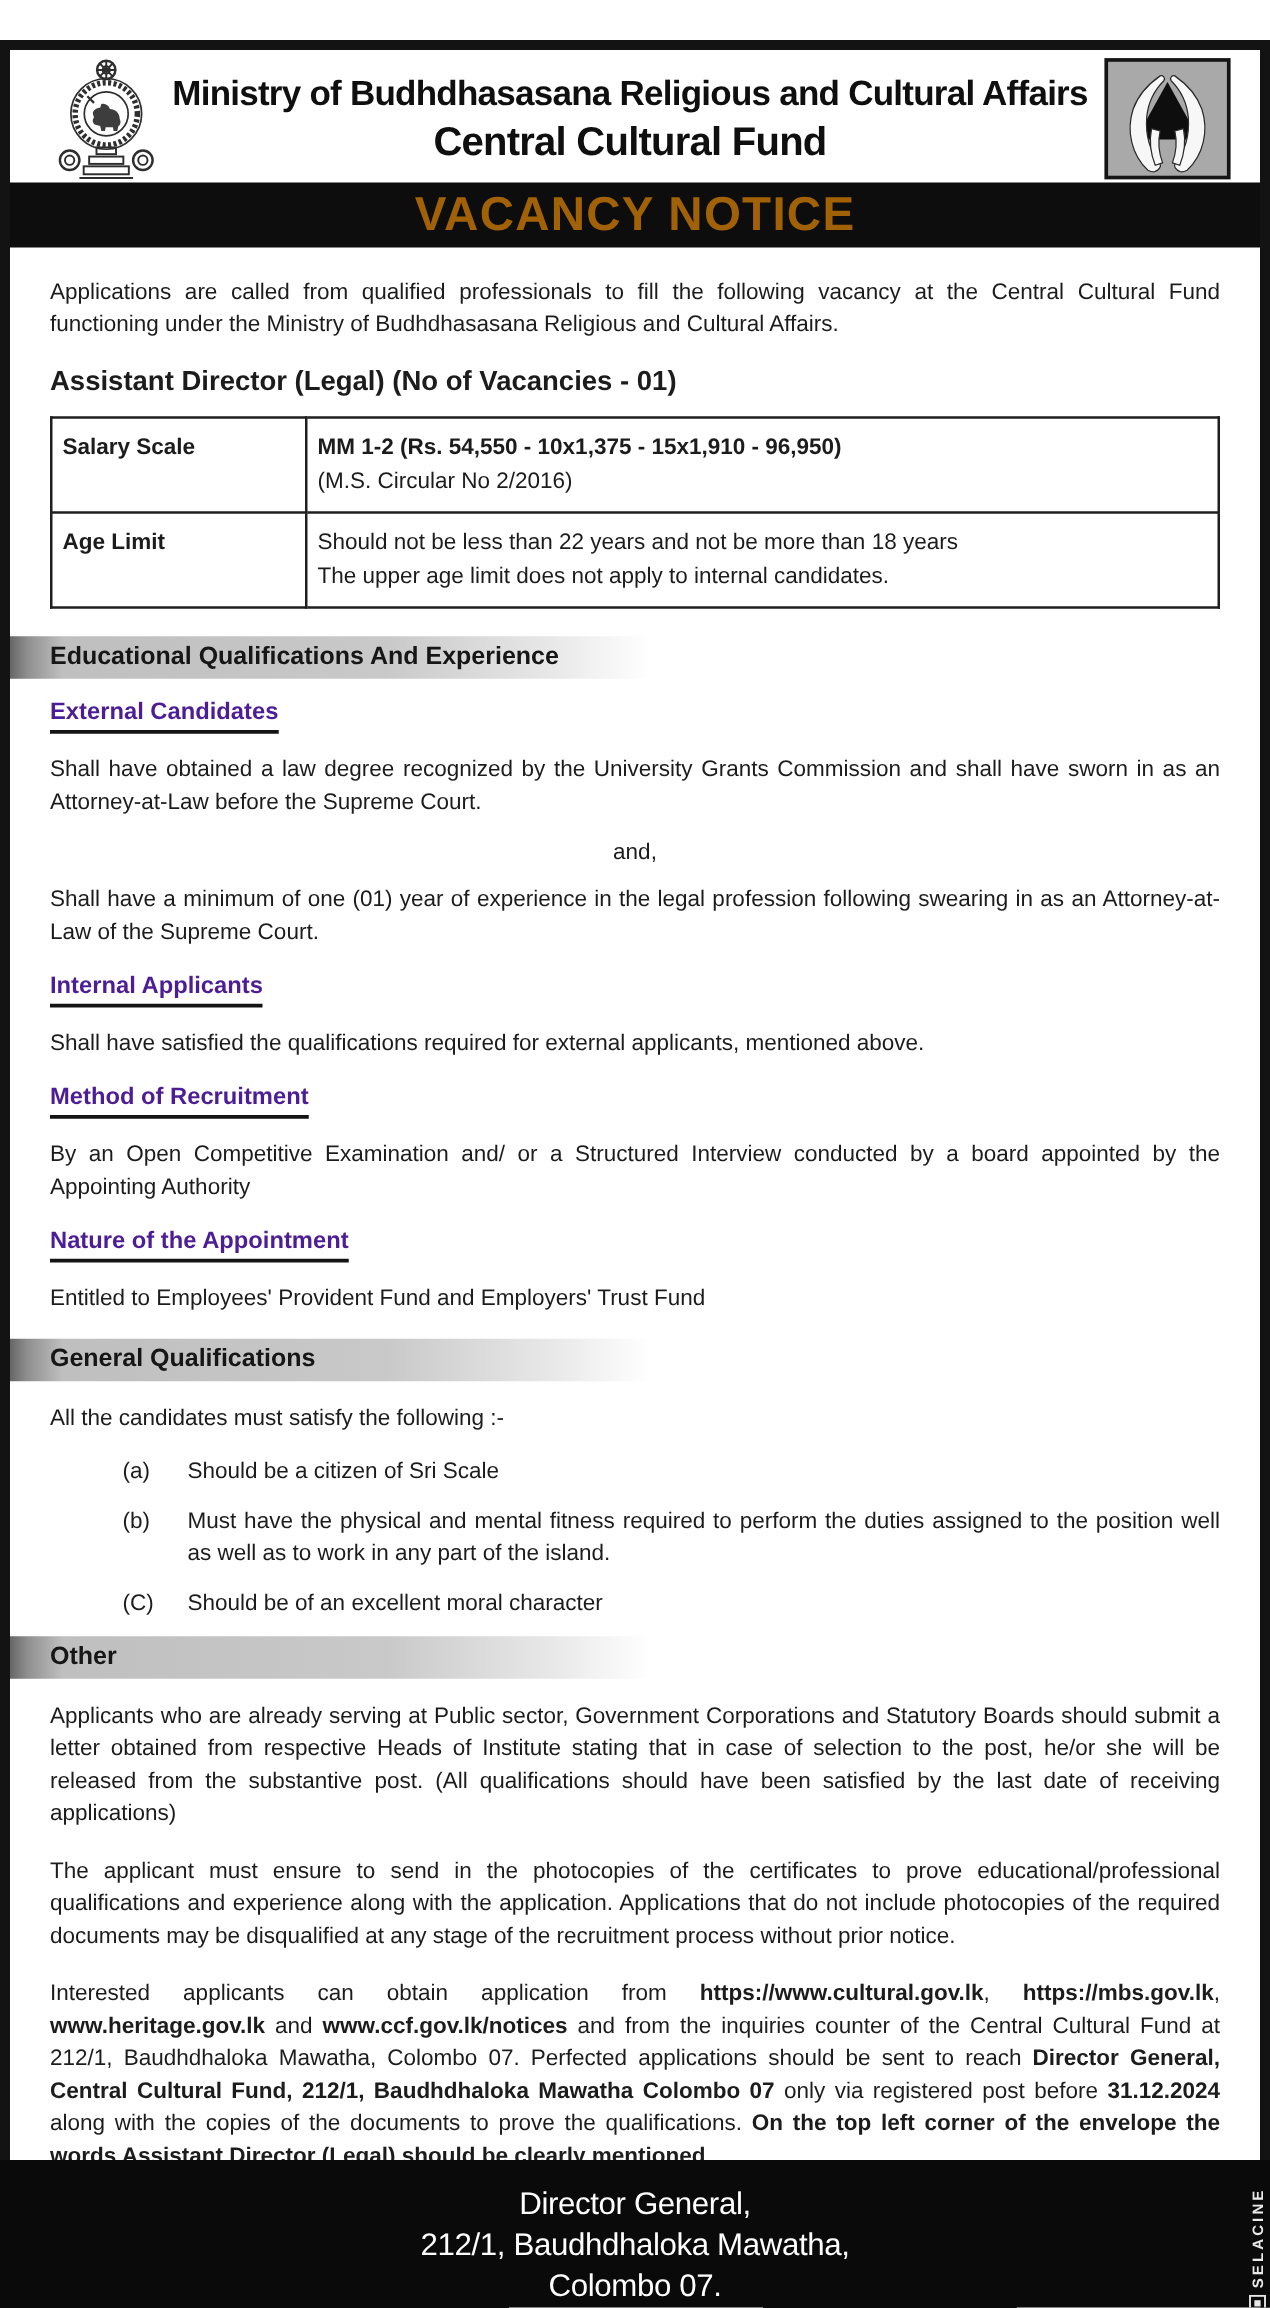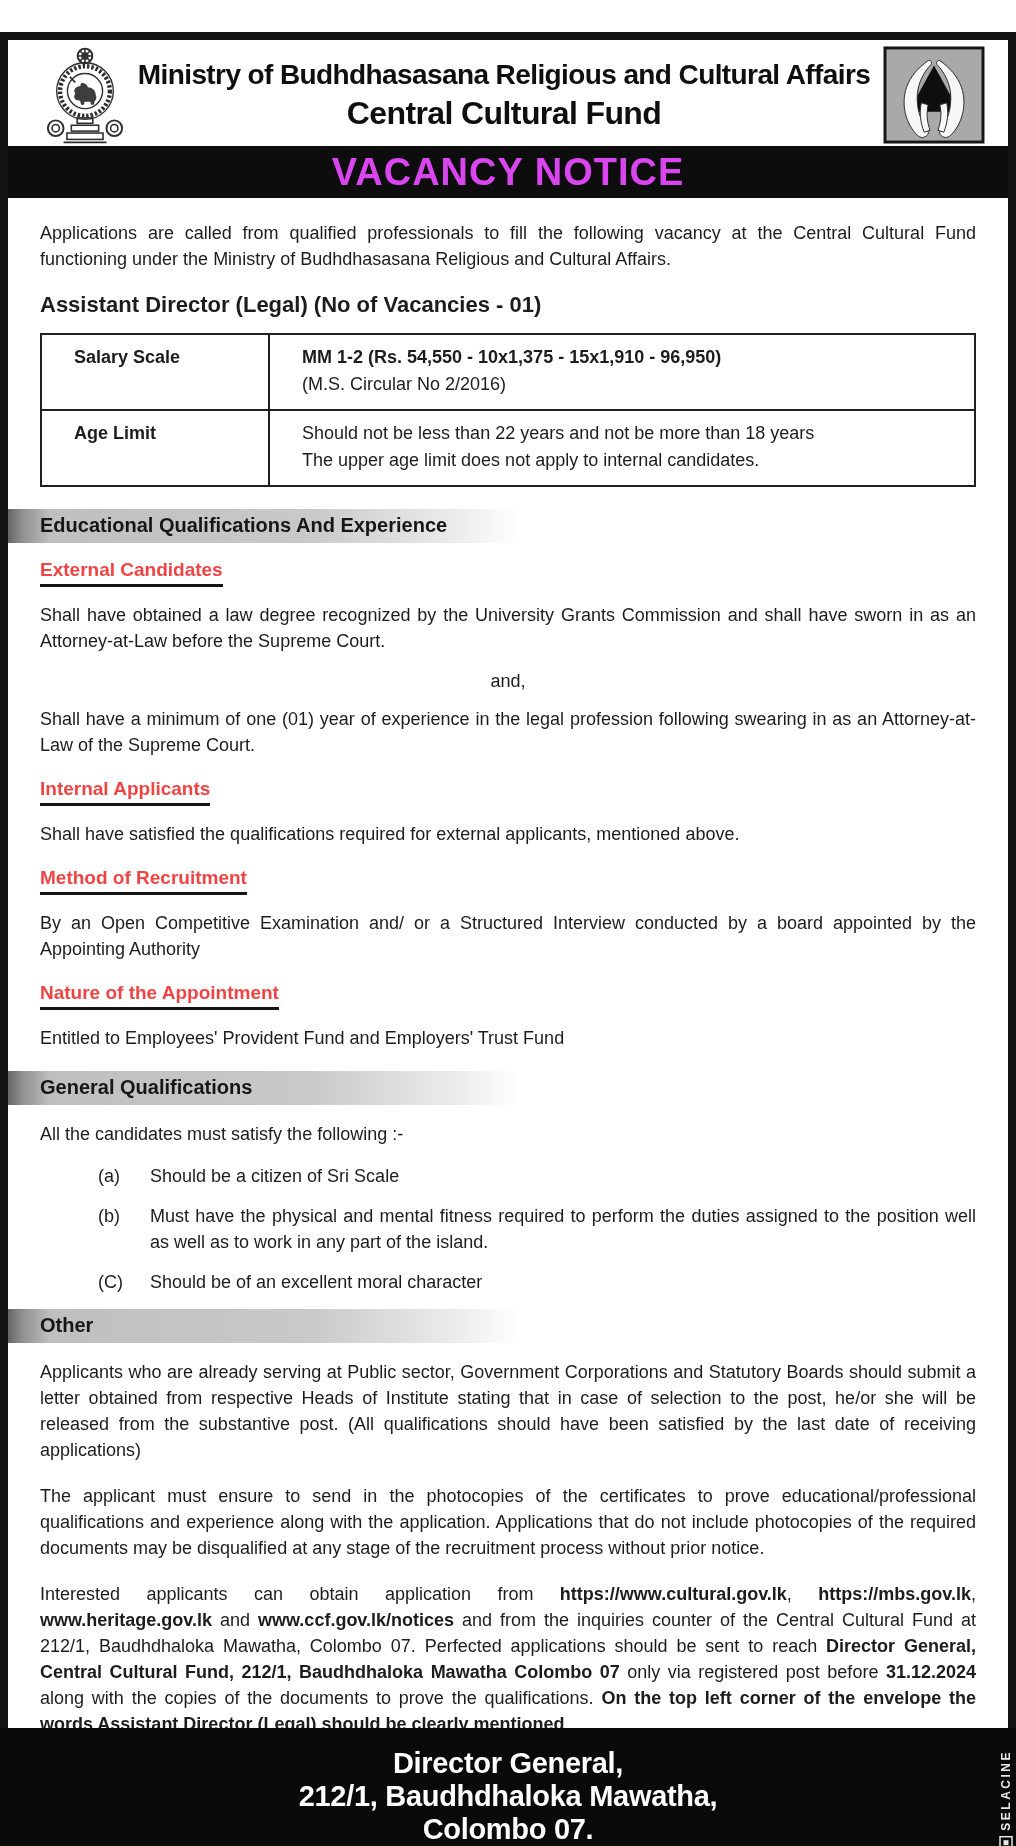"VACANCY NOTICE" .notice-bar { color: #d946ef -> #a16207 }
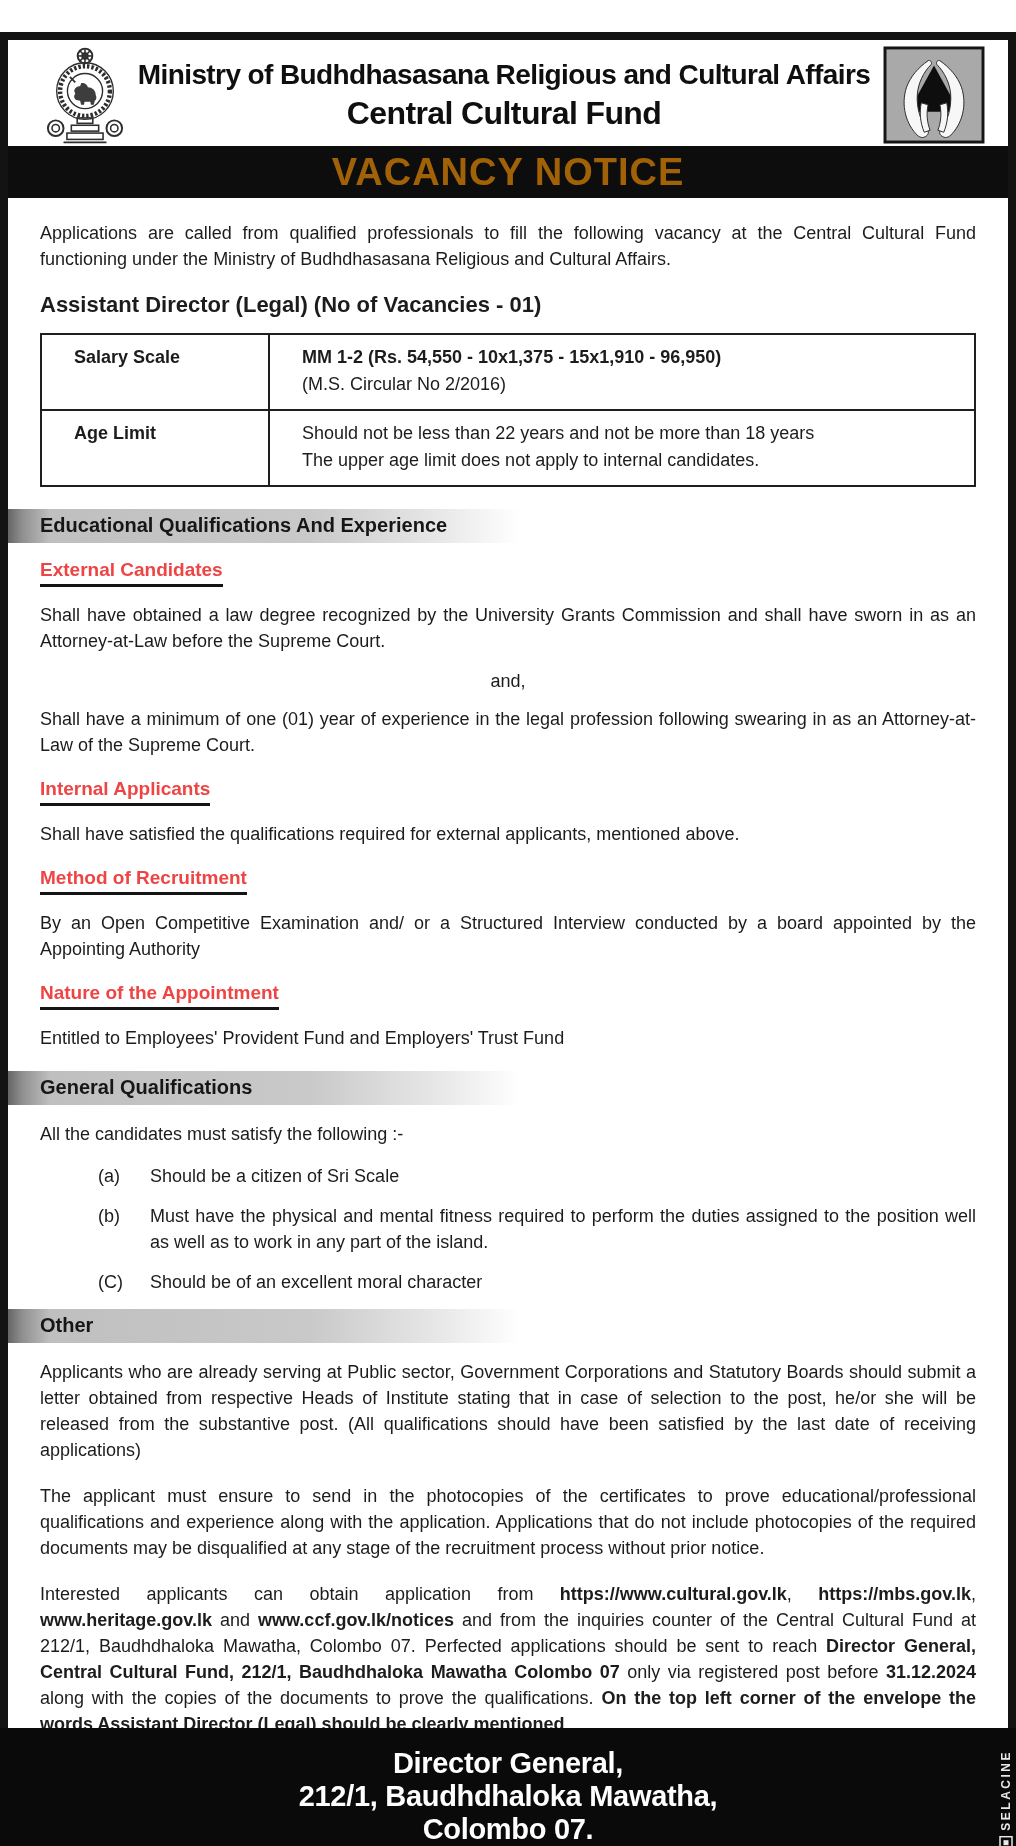"Salary Scale" table.info td { padding: 9px 16px 11px 32px -> 9px 16px 11px 8px }
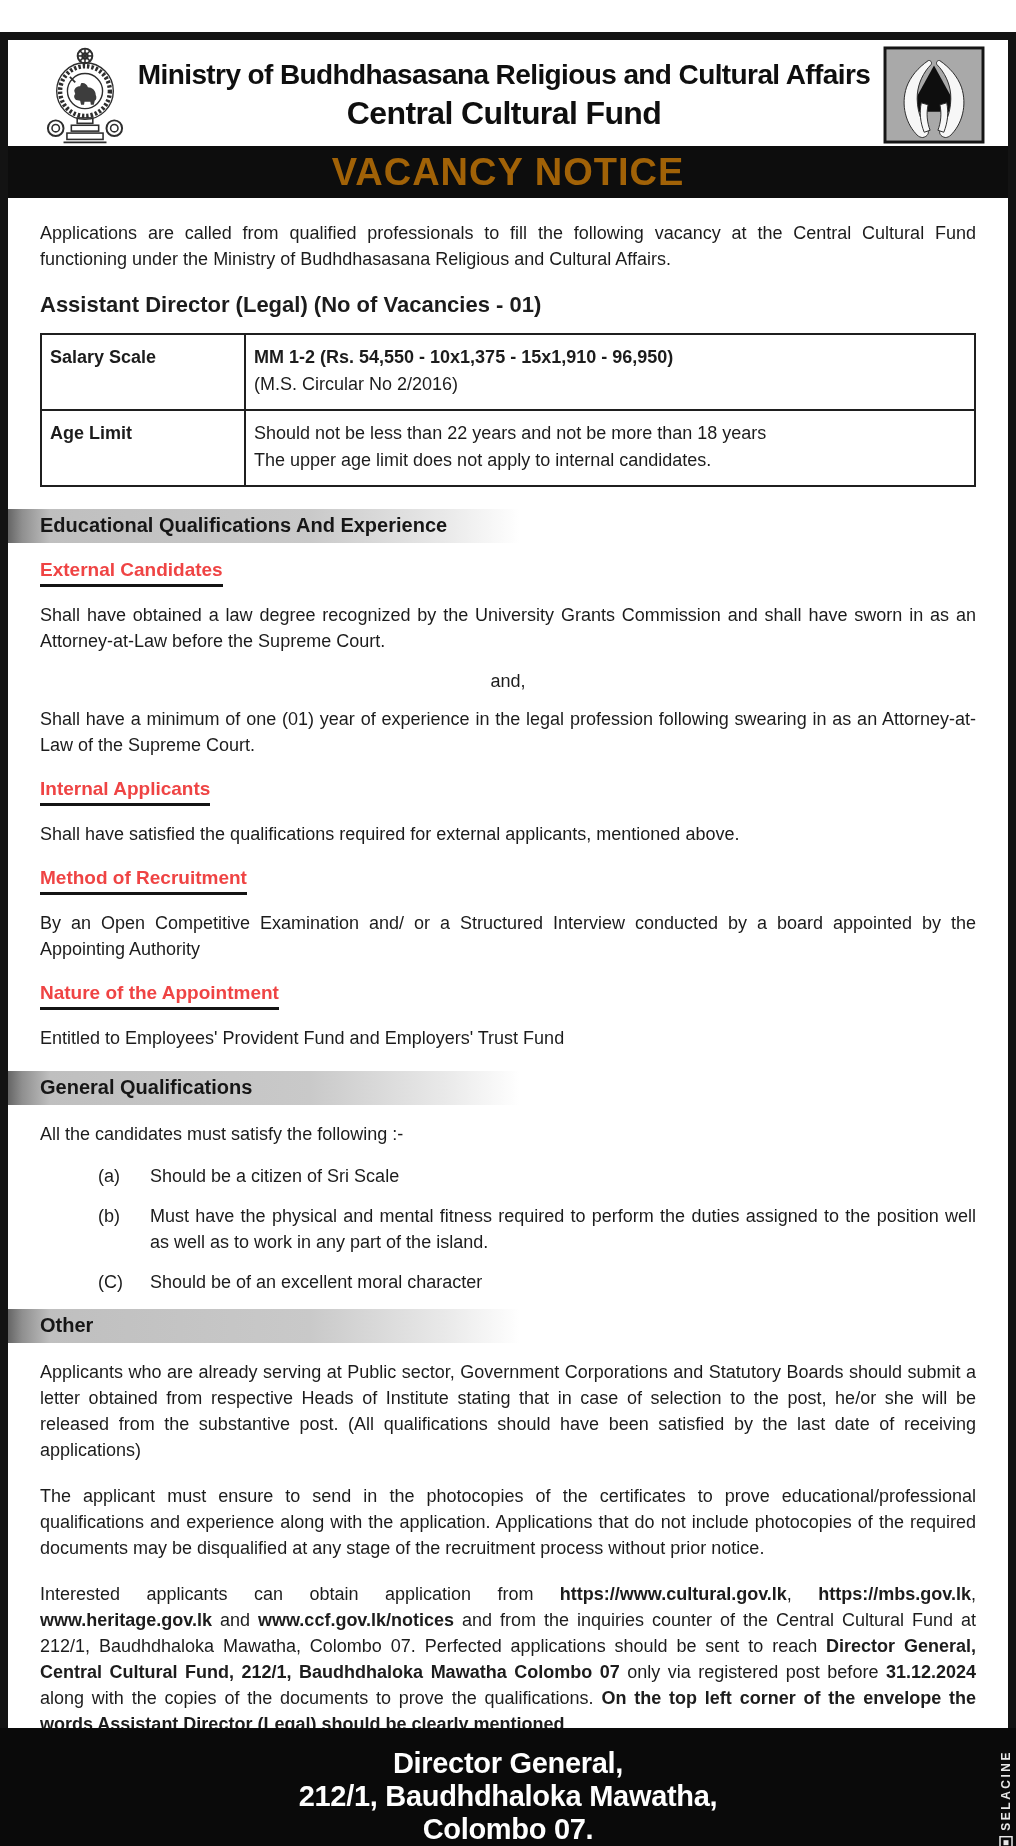"External Candidates" .subhead { color: #ef4444 -> #4c1d95 }
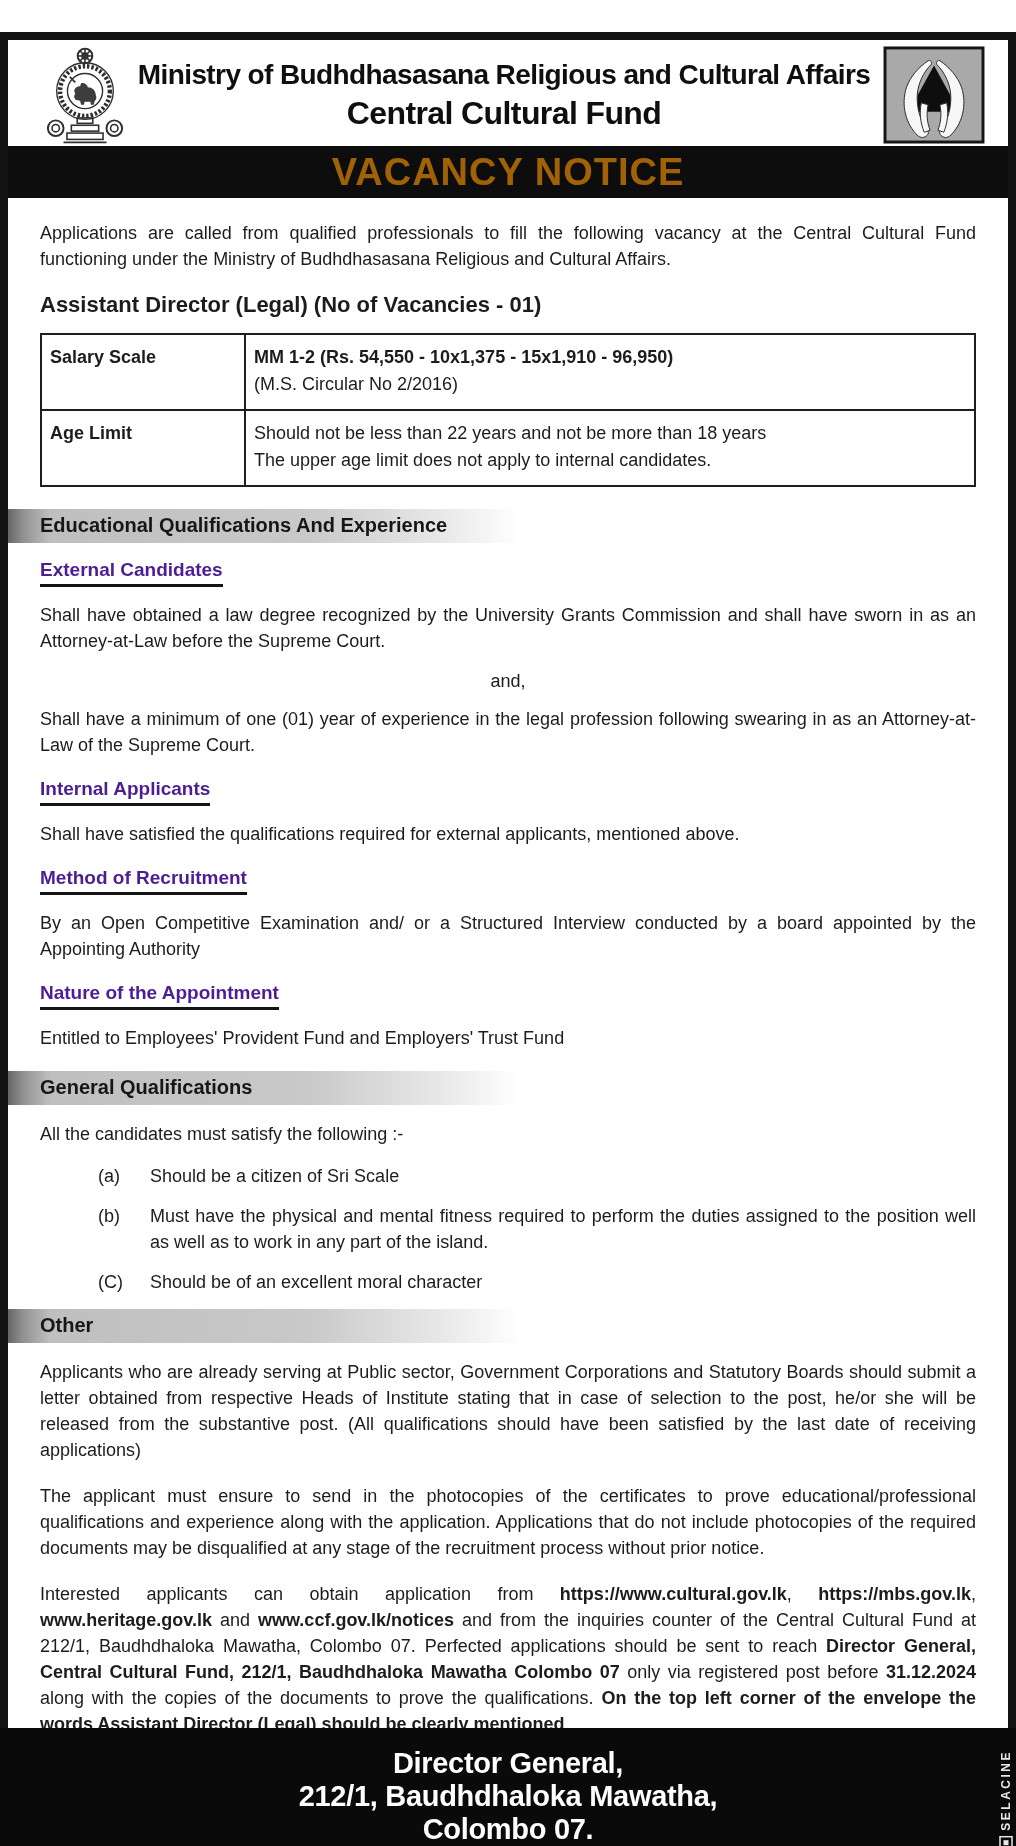"Director General," .fl { font-size: 29px -> 25px; font-weight: bold -> normal }
